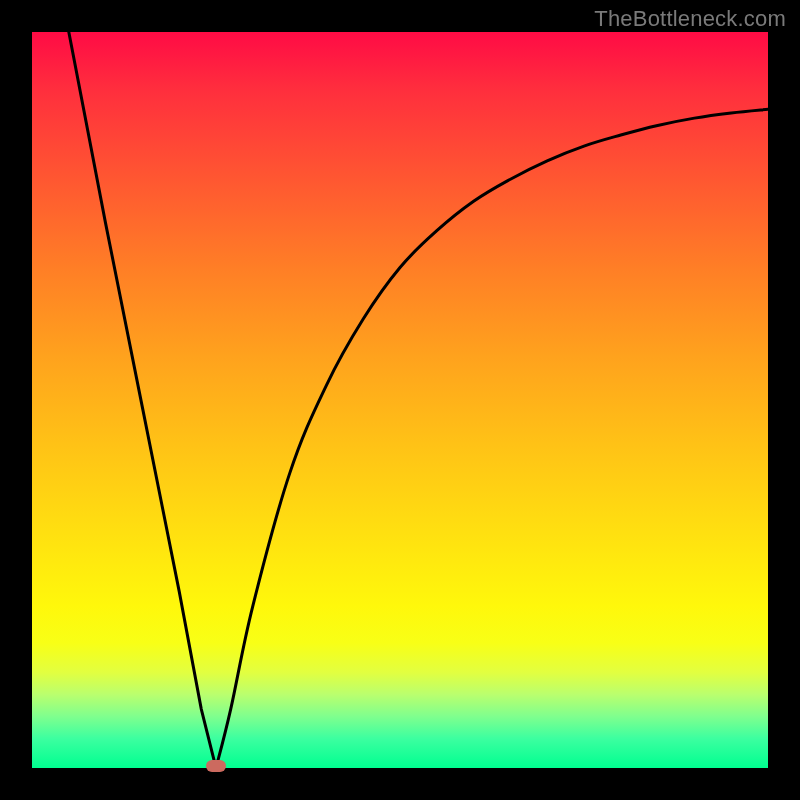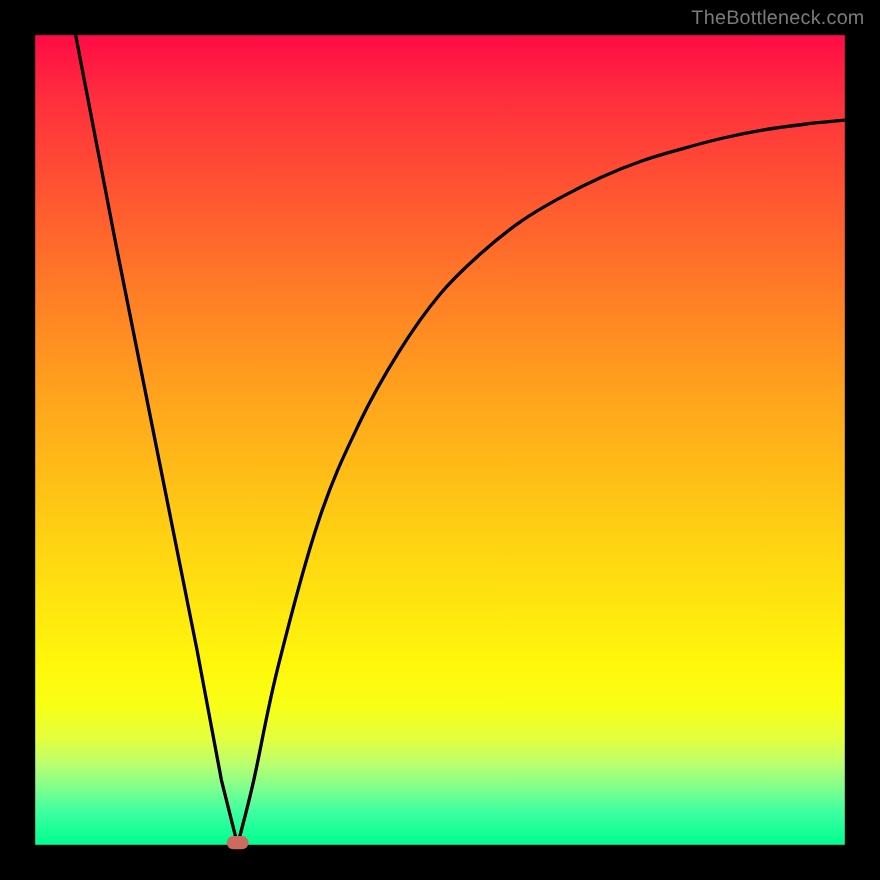"TheBottleneck.com" .watermark { font-size: 18px -> 22px }
